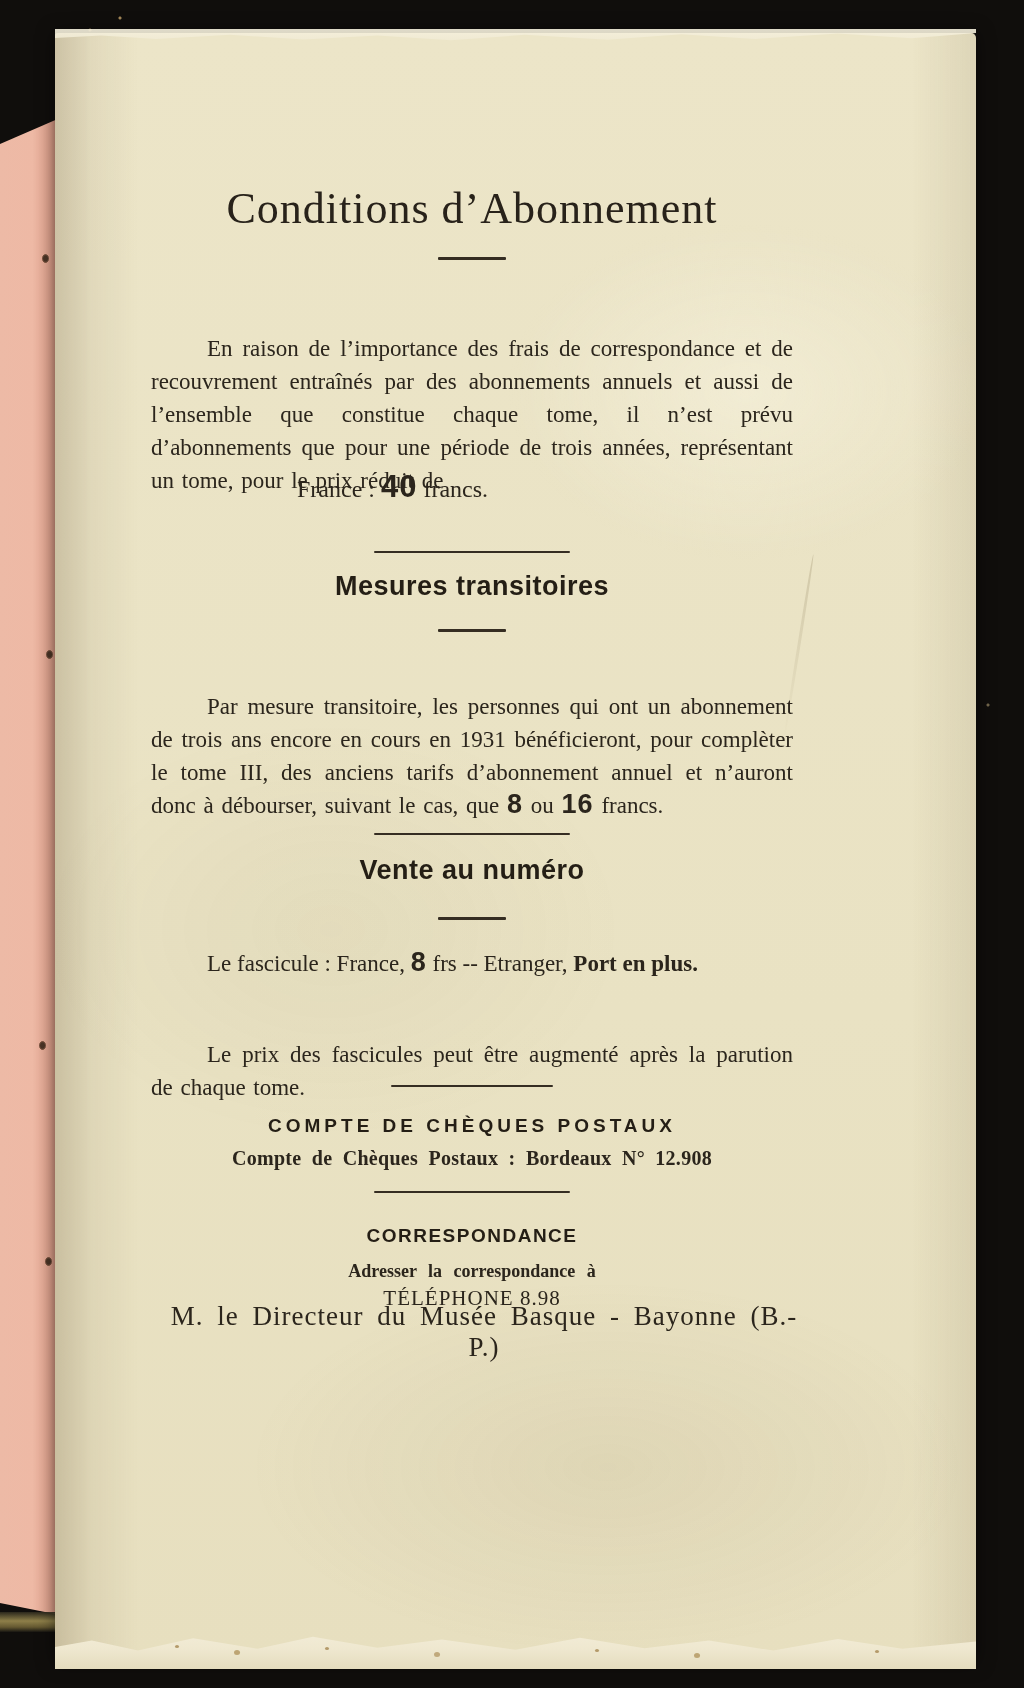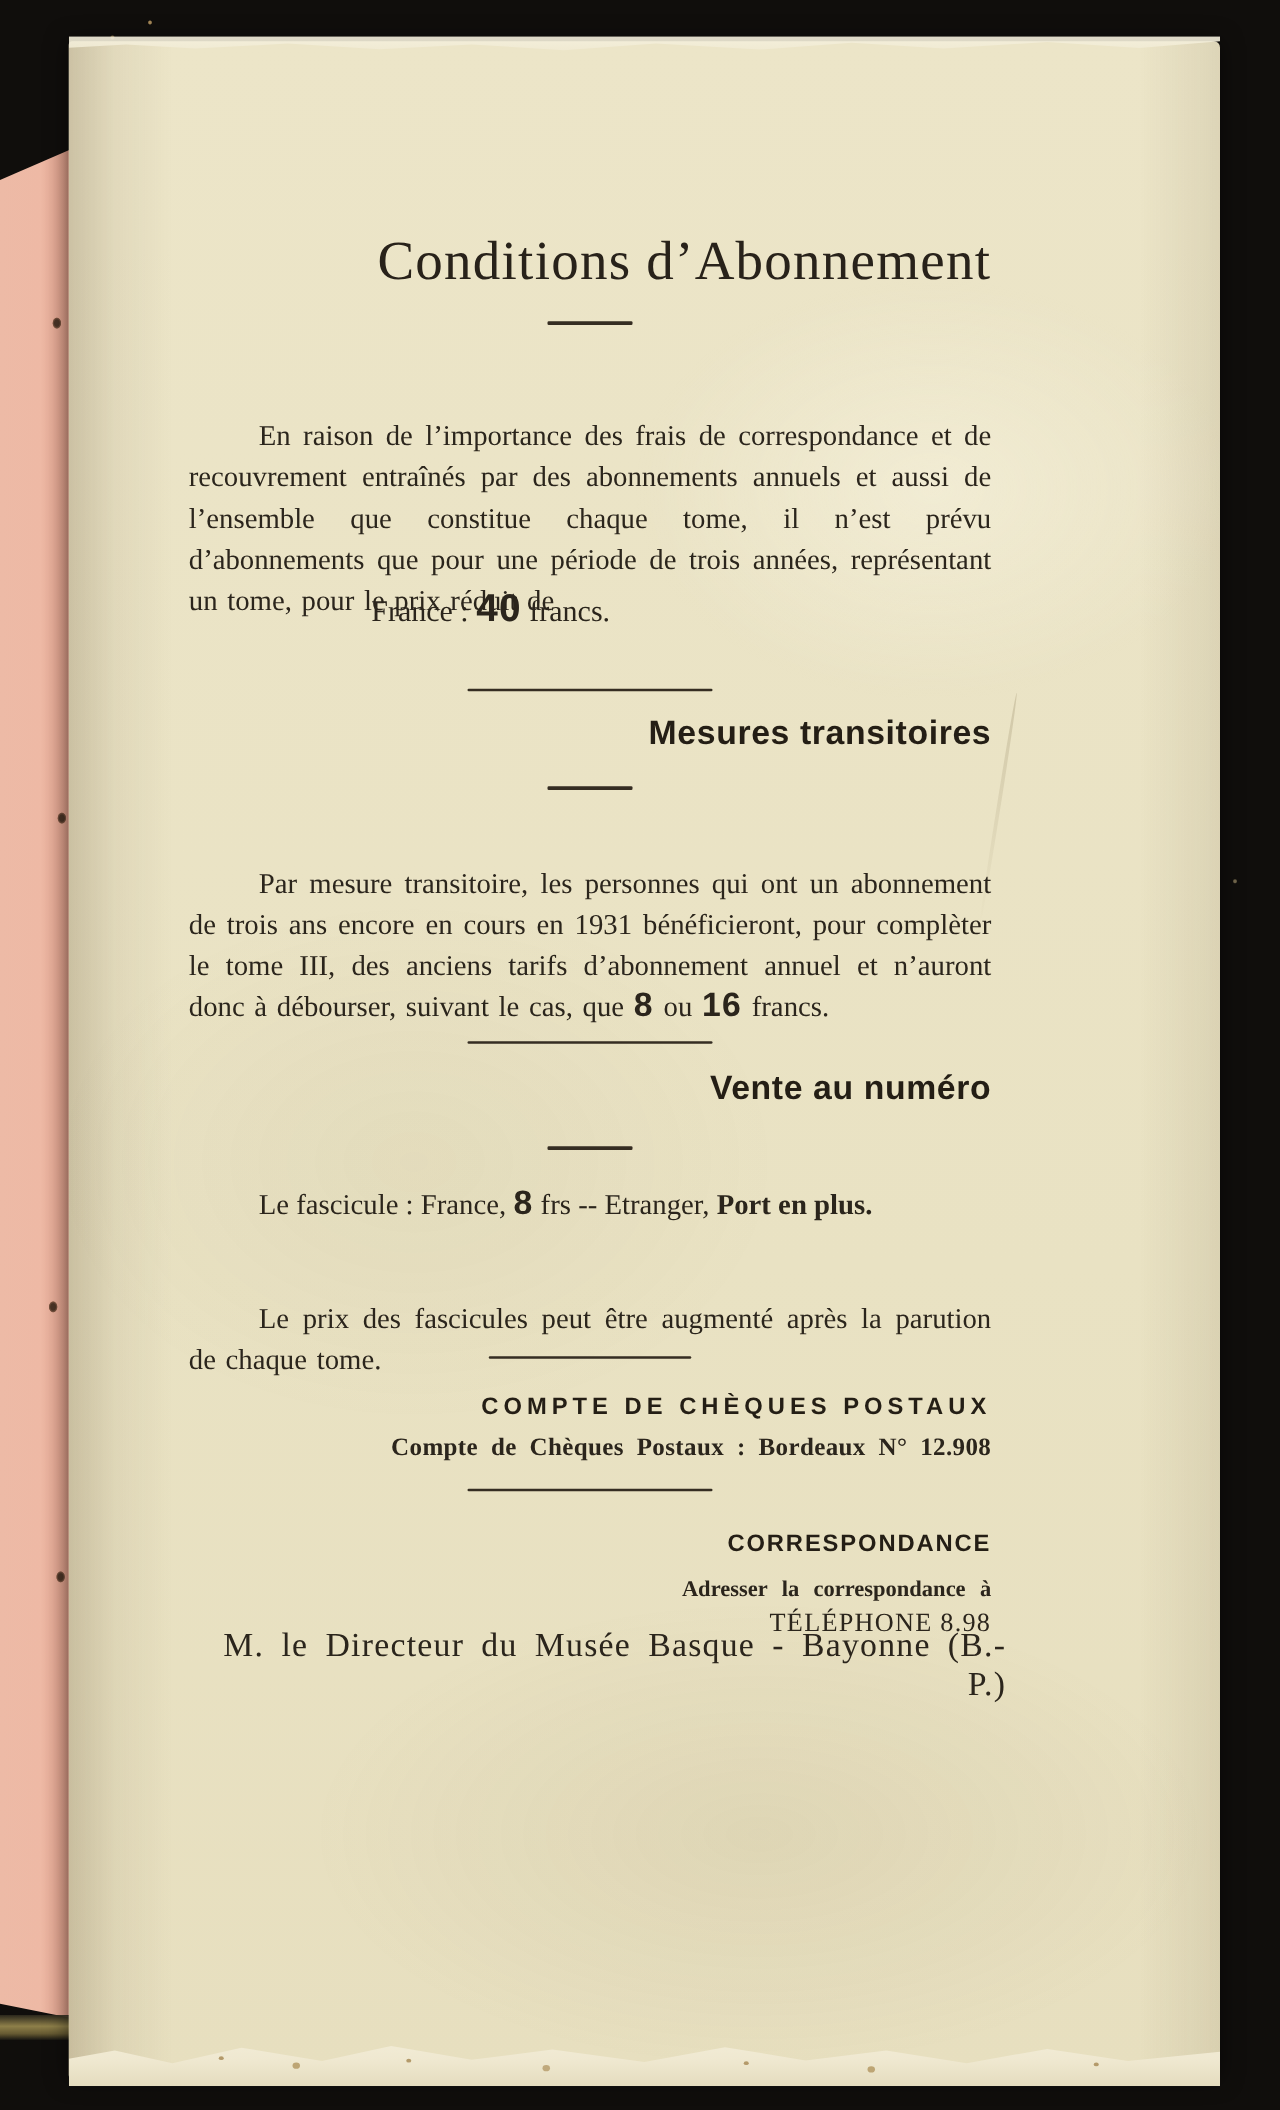"Conditions d’Abonnement" .center { text-align: right -> center }
